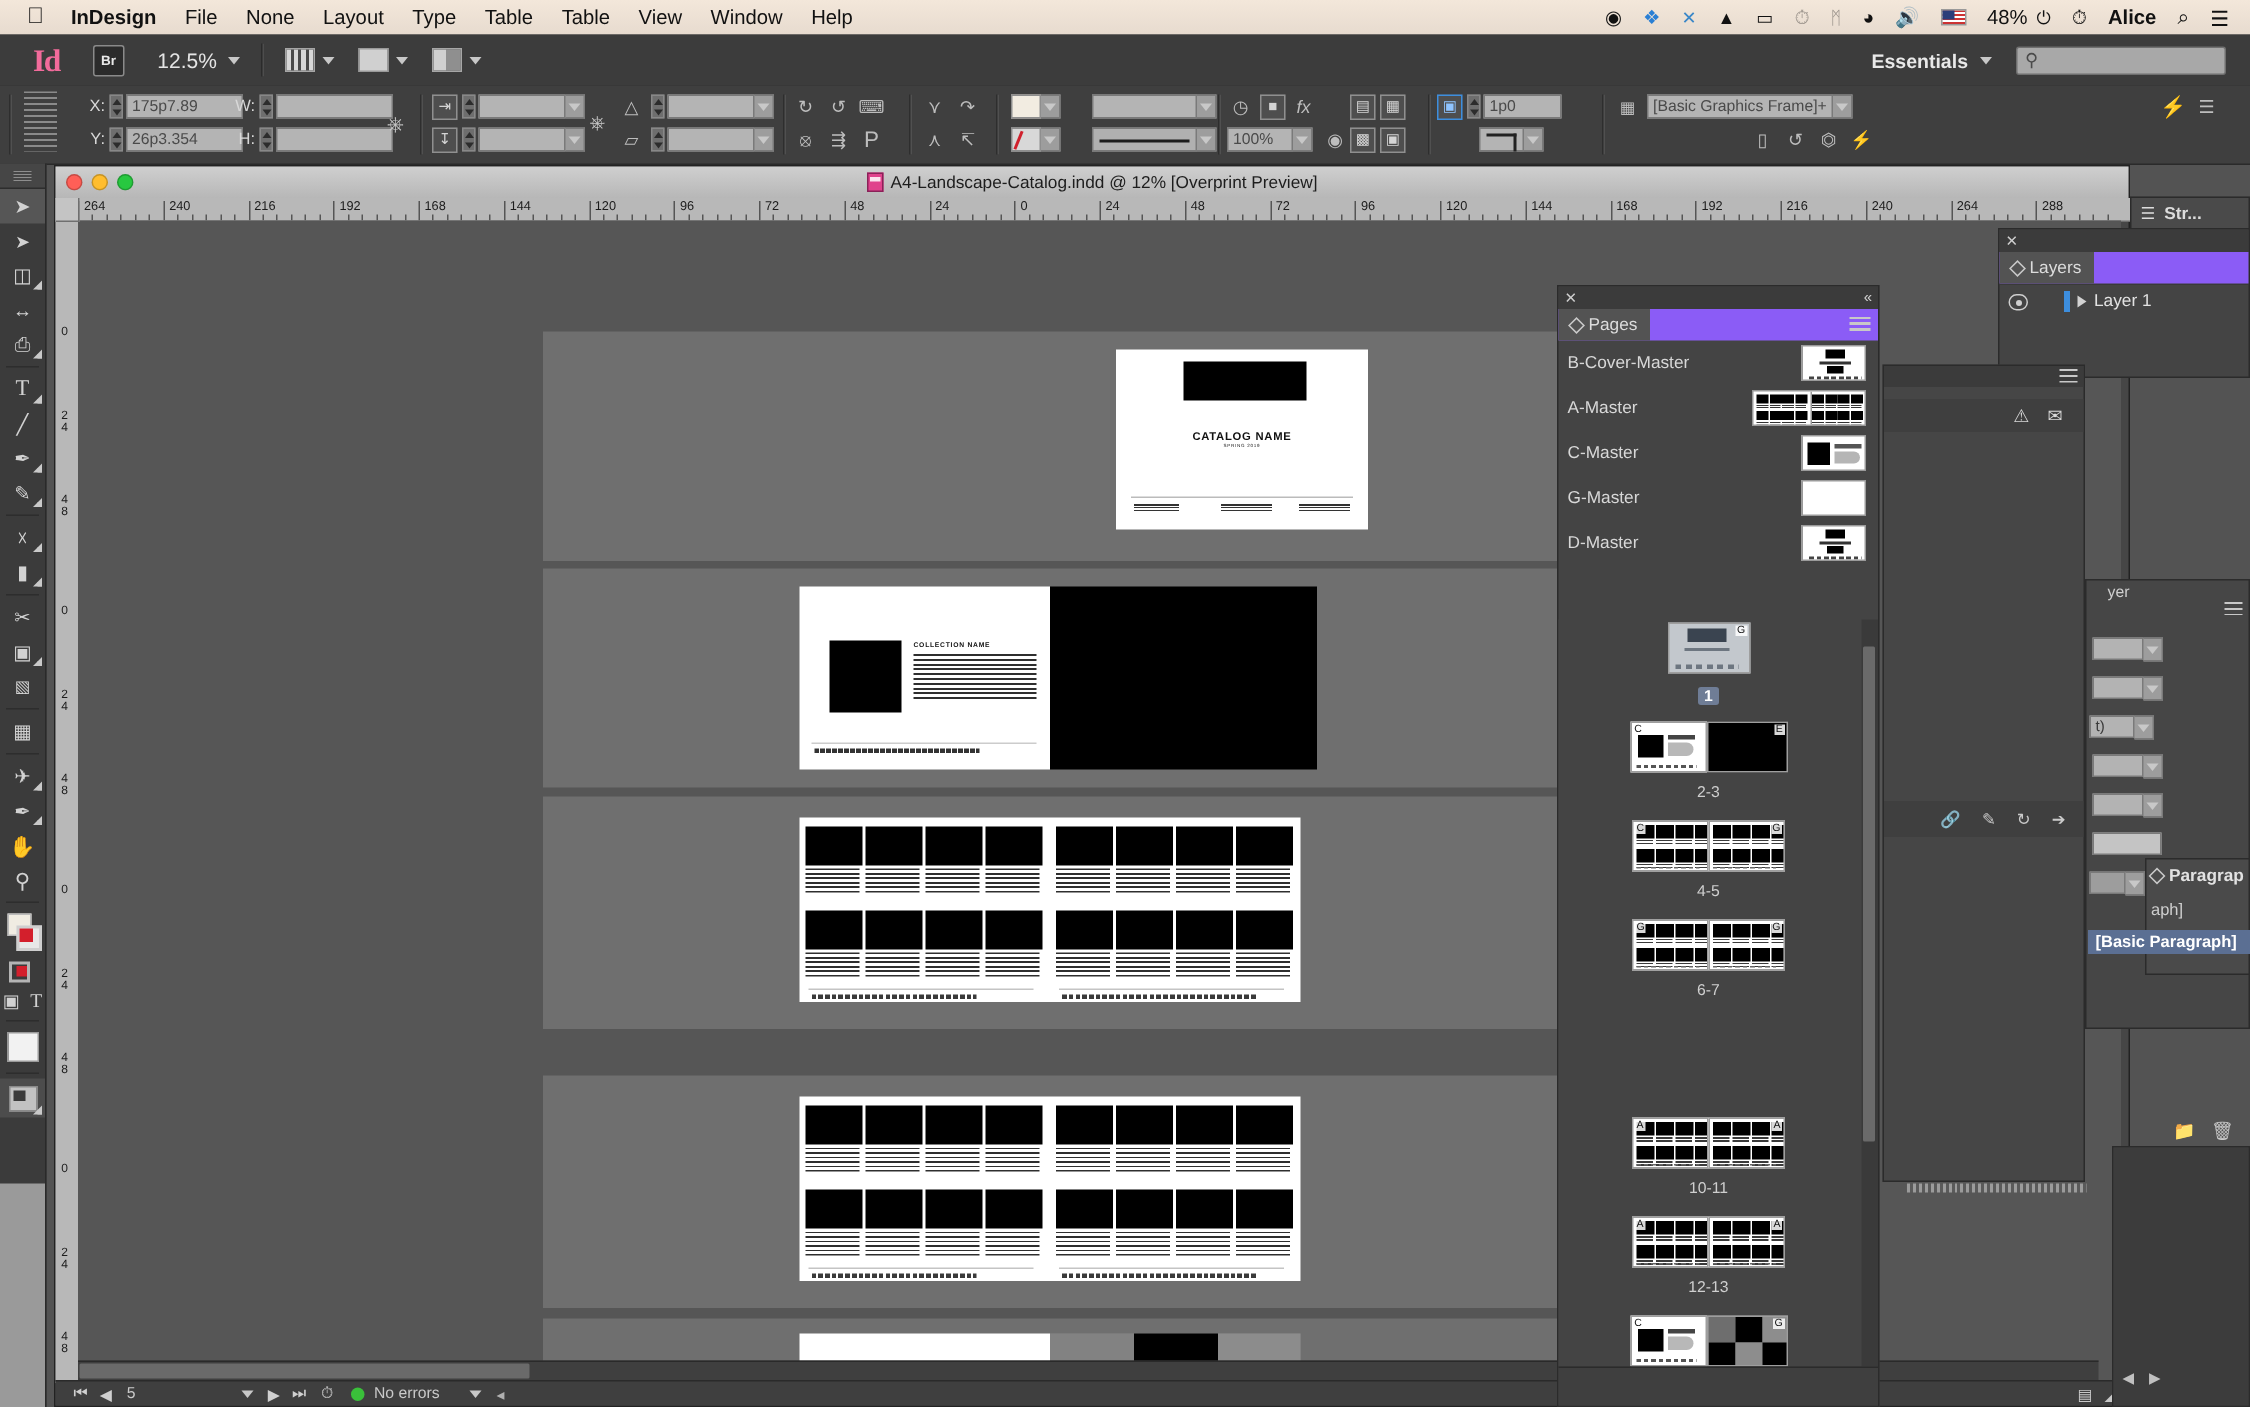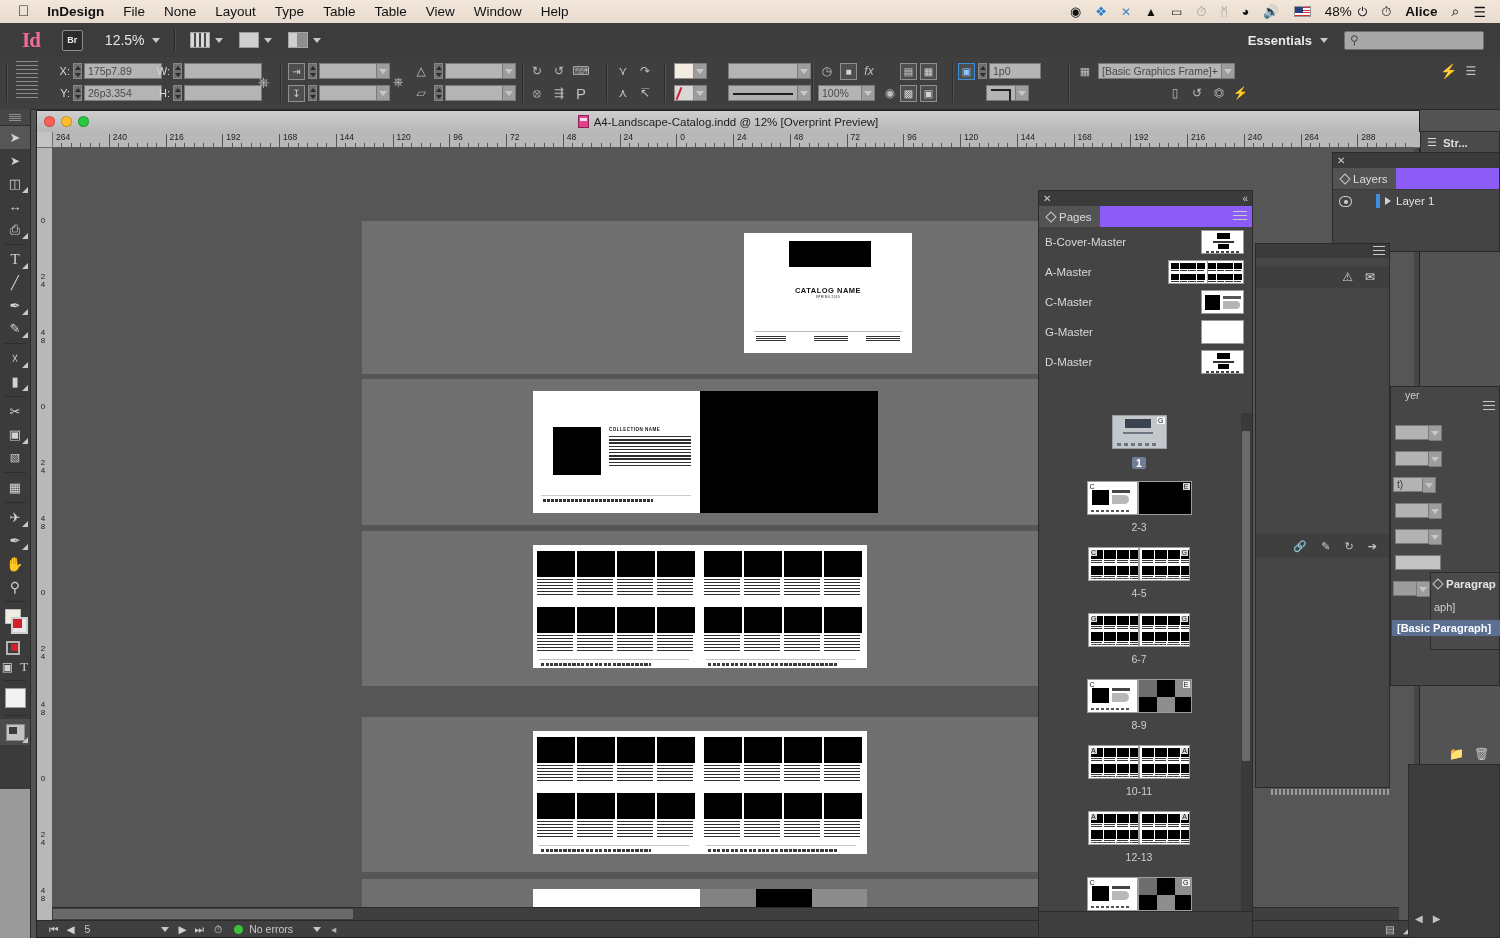"8-9" div.spreaditem { html: <div><div> <div> <div></div> <div></div> <div></div> <div></div> <div>C</div> </div> <div> <div></div> <div></div> <div></div> <div></div> <div></div> <div></div> <div>E</div> </div> </div><div>8-9</div></div> -> none }
